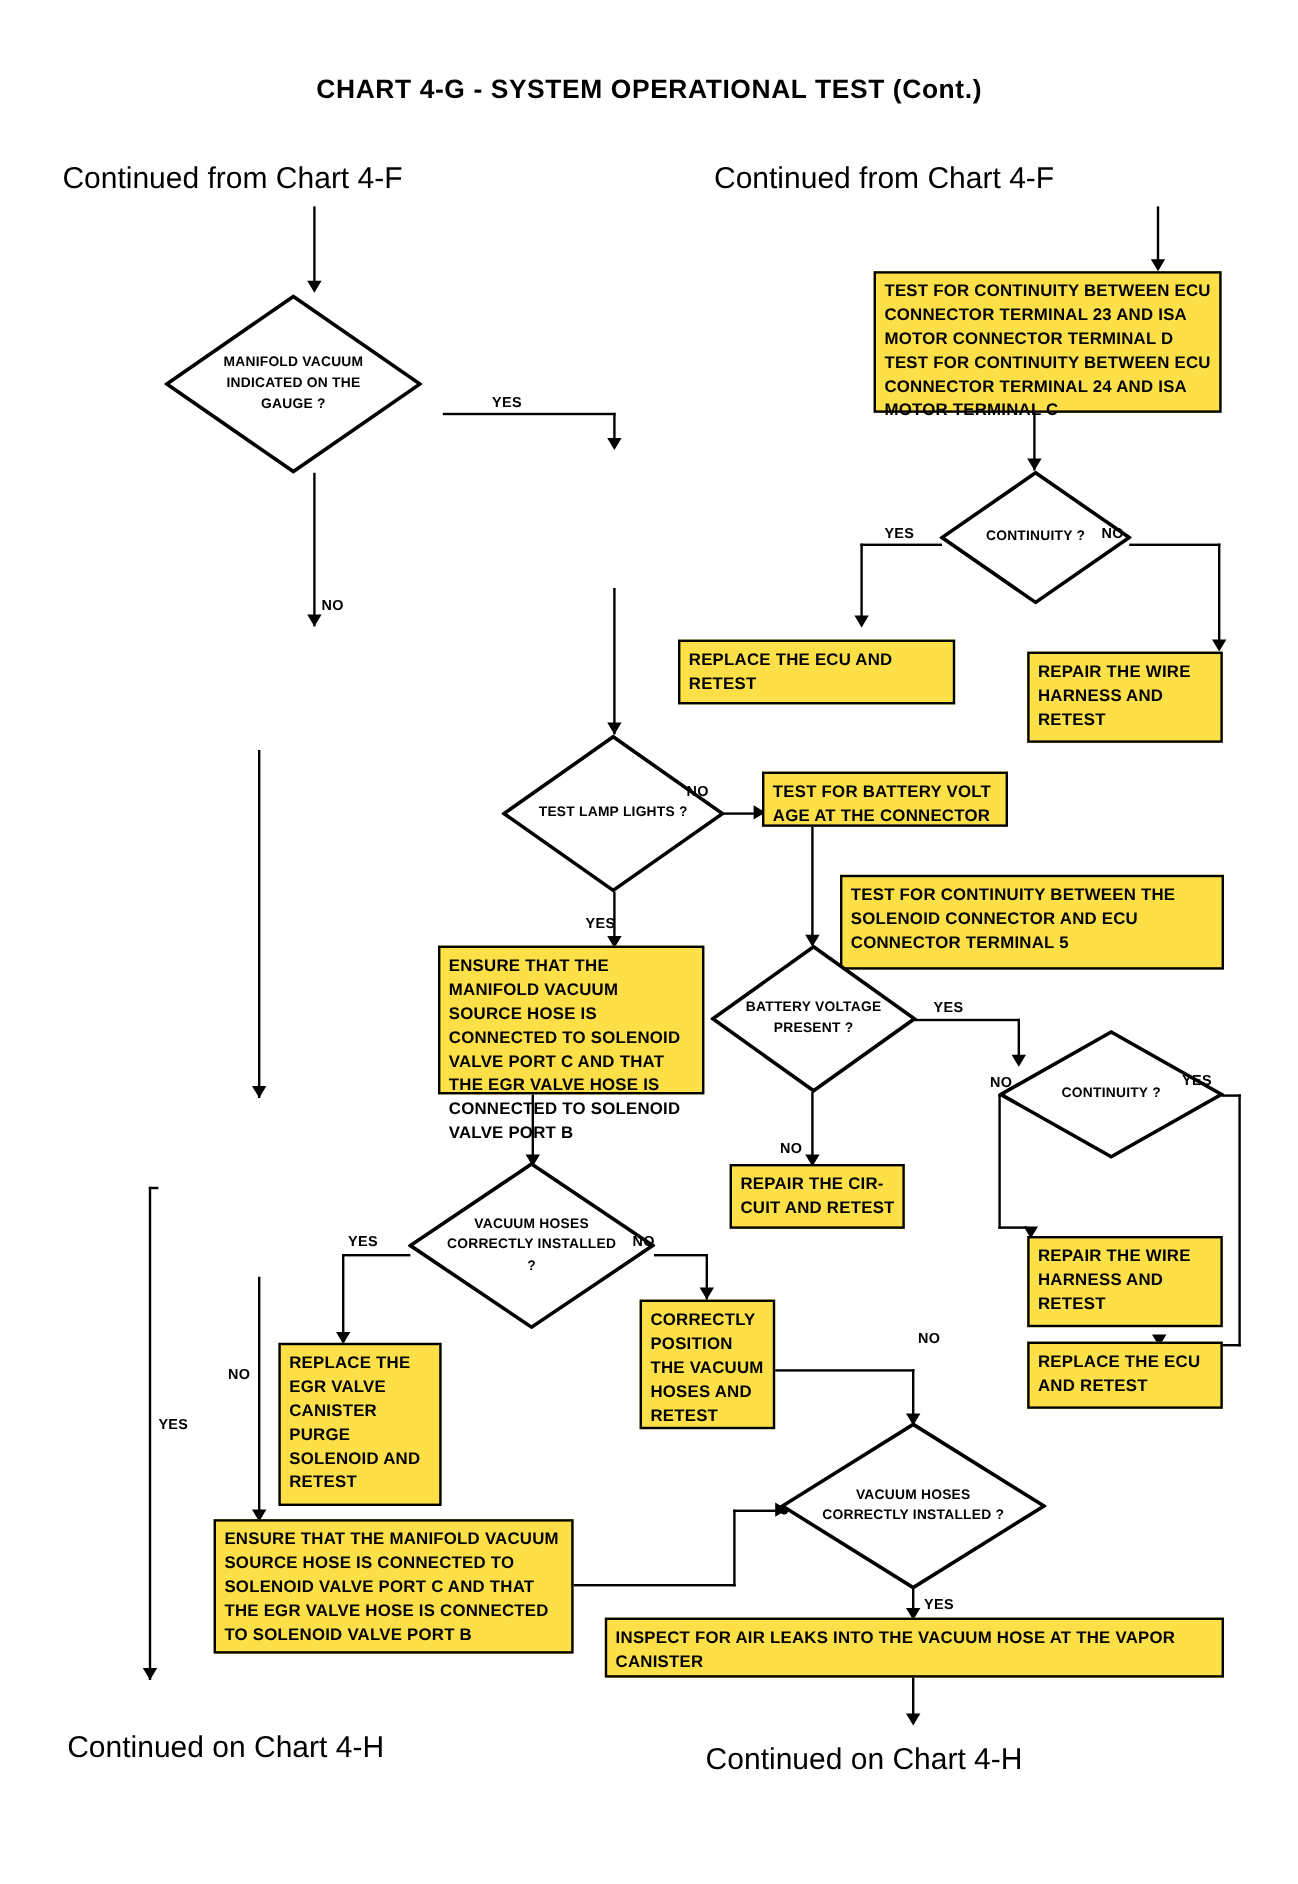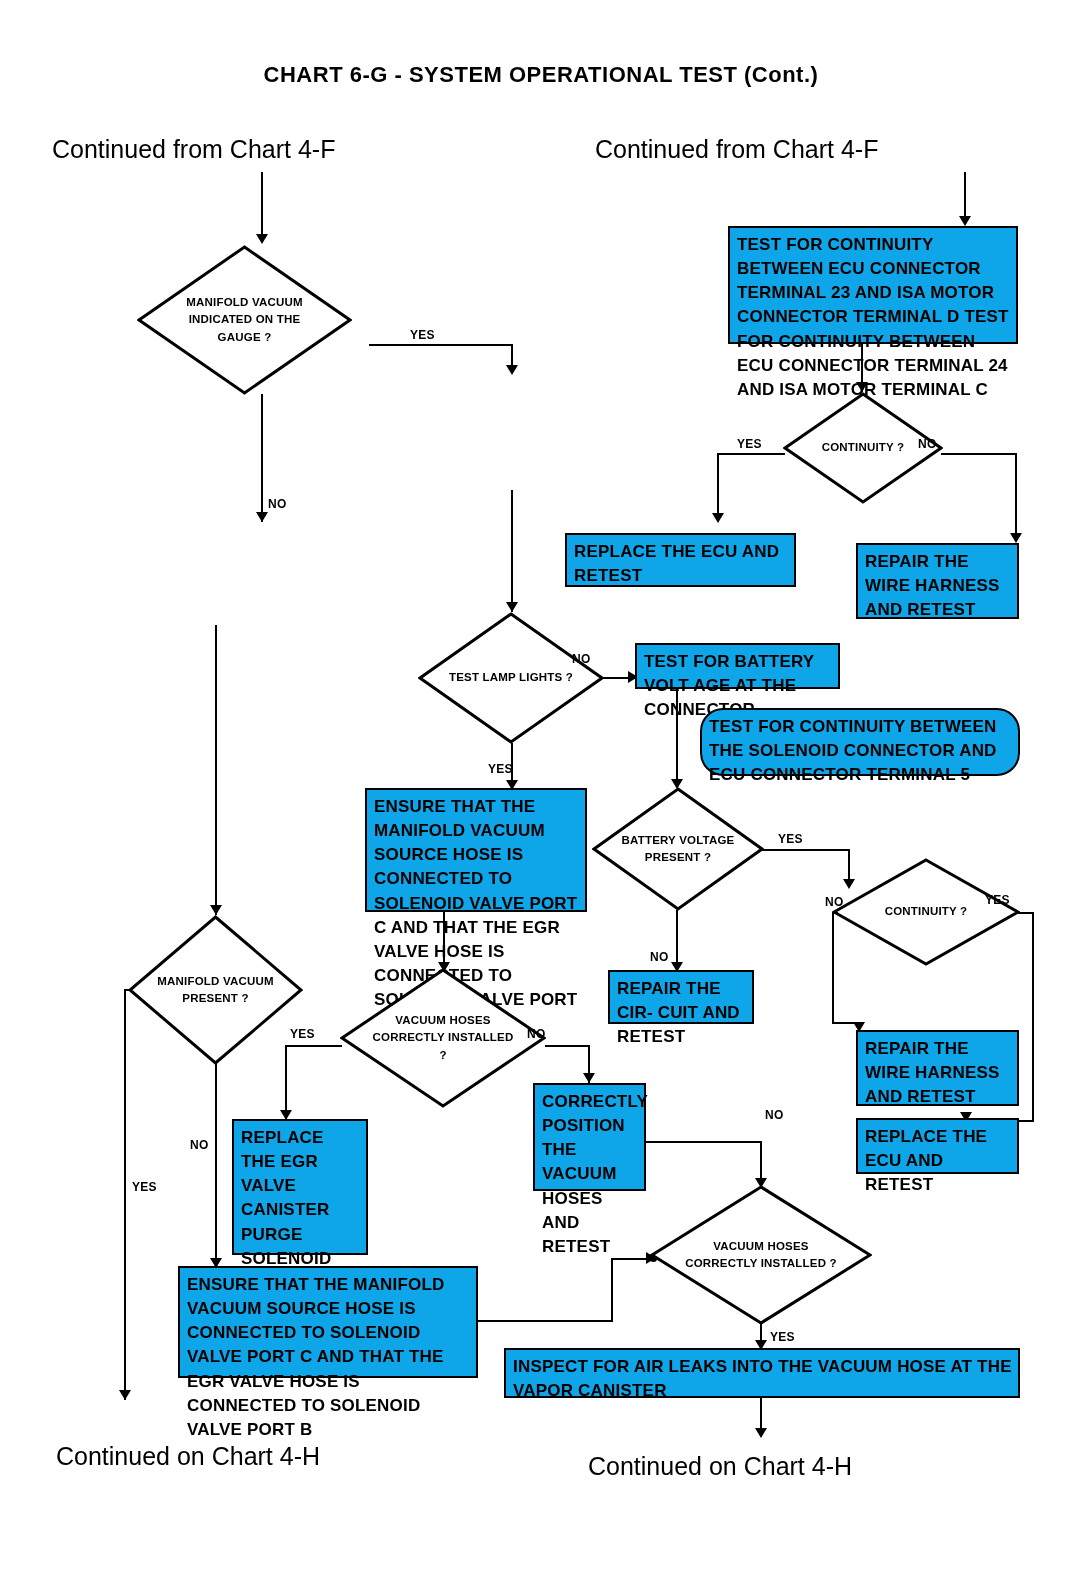"CHART 6-G - SYSTEM OPERATIONAL" div.title { text: 6-G -> 4-G }
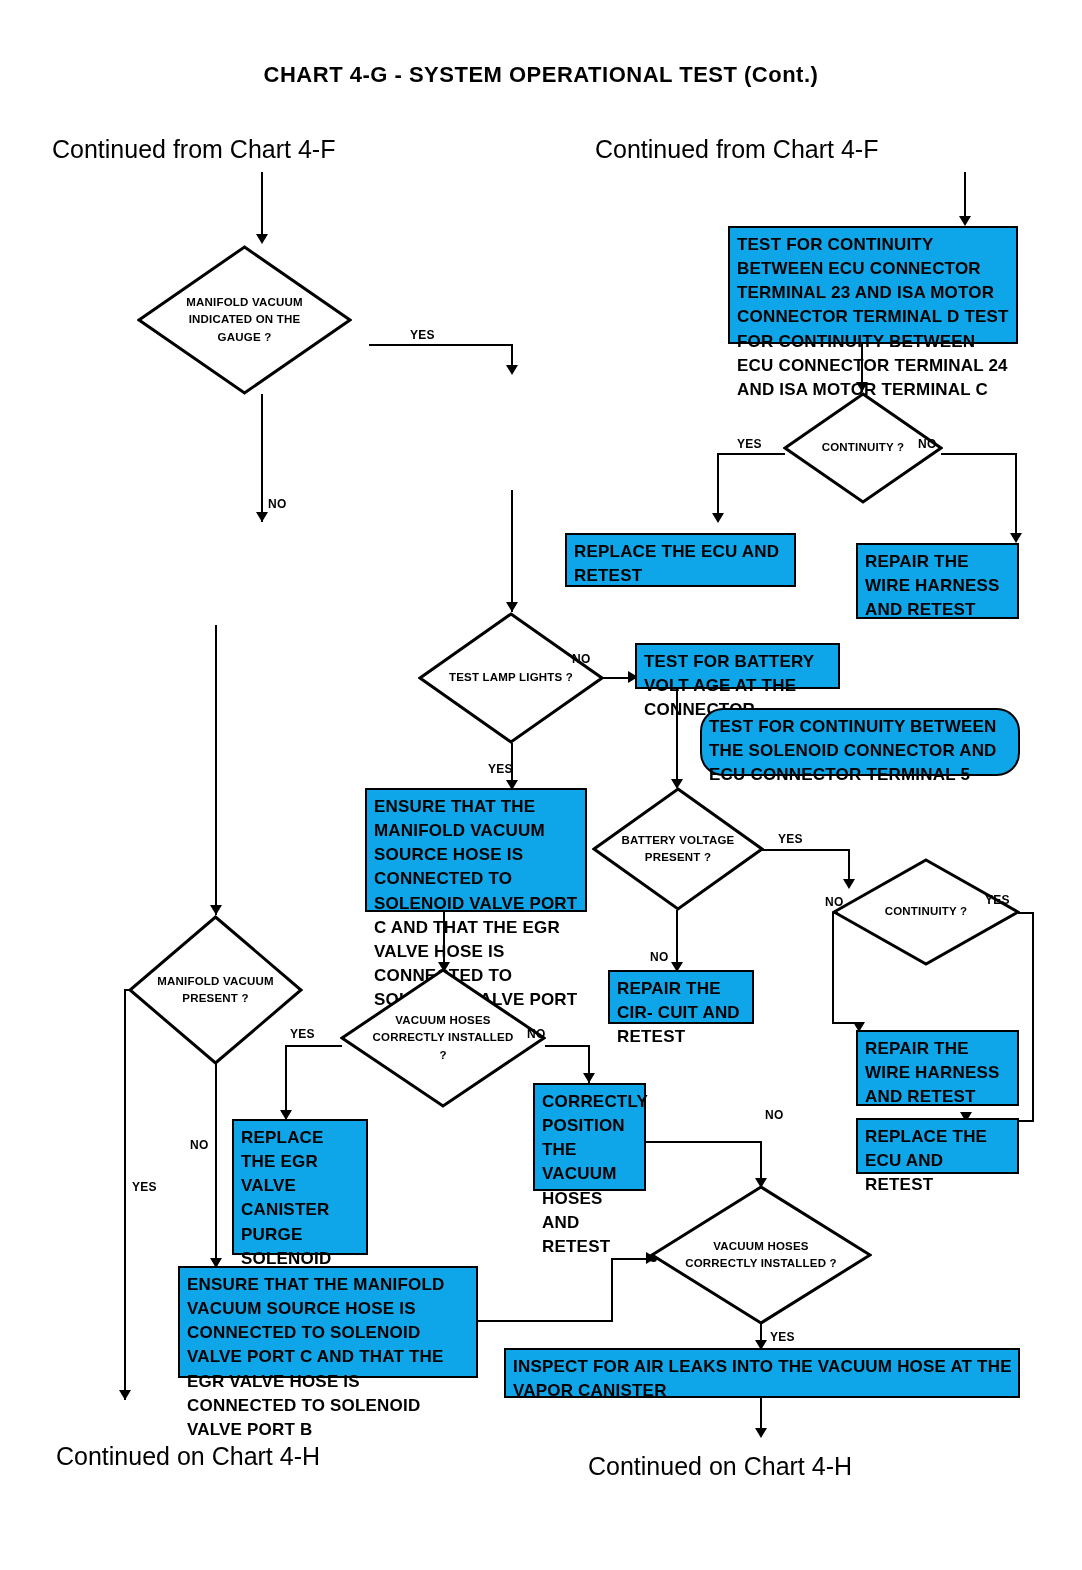"TEST FOR CONTINUITY BETWEEN ECU" .box { background: #0ea5e9 -> #fde047; font-size: 17px -> 14px }
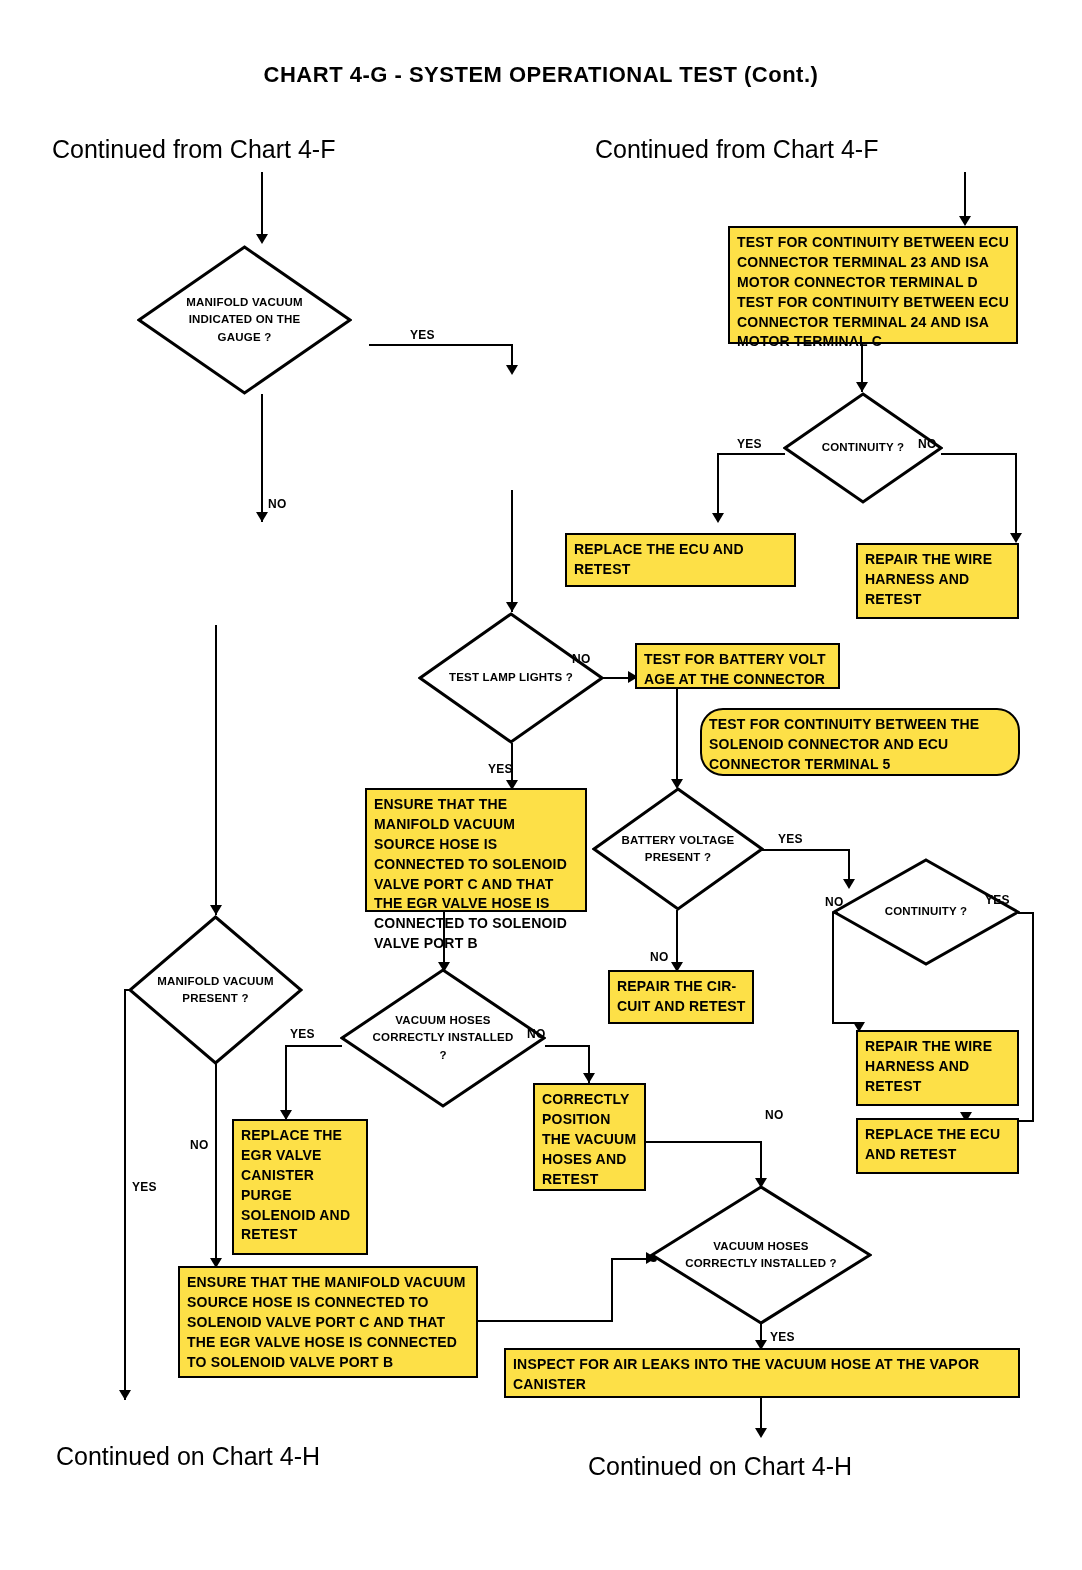"TEST FOR CONTINUITY BETWEEN THE" div.box { border-radius: 23px -> none; height: 68px -> 79px; top: 708px -> 729px }
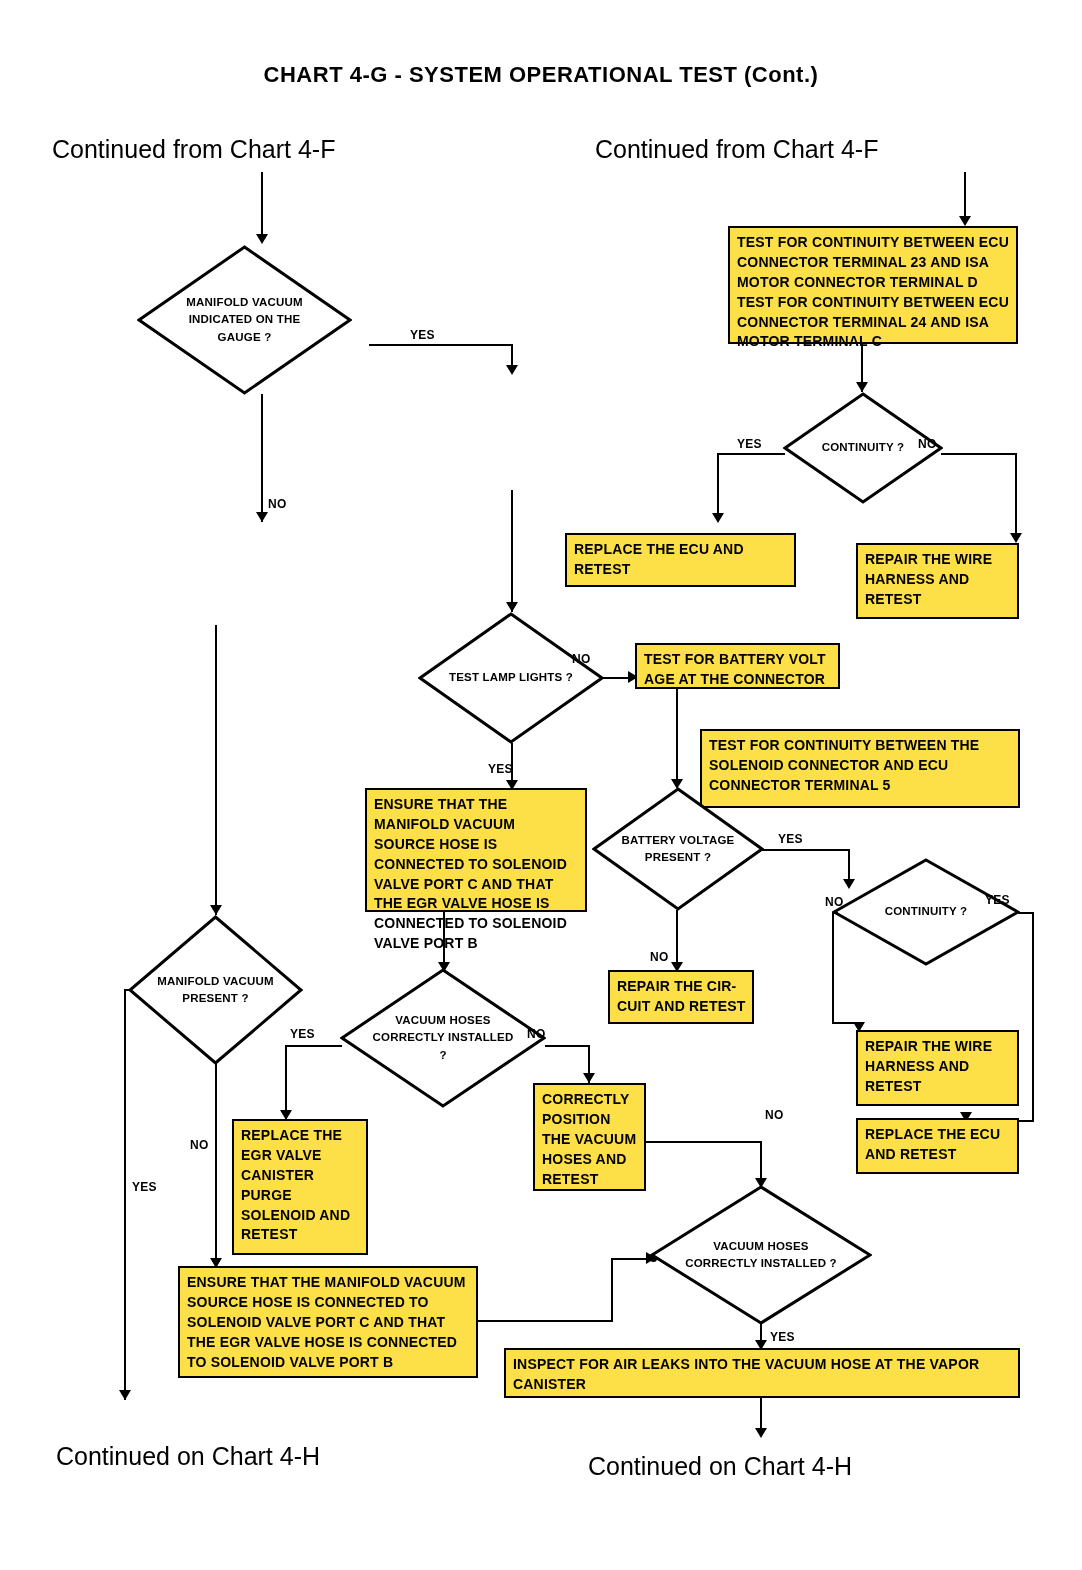"MANIFOLD VACUUM PRESENT ?" div.diamond { html: <div> <svg> <polygon></polygon> </svg> <div>MANIFOLD VACUUM PRESENT ?</div> </div> -> none }
